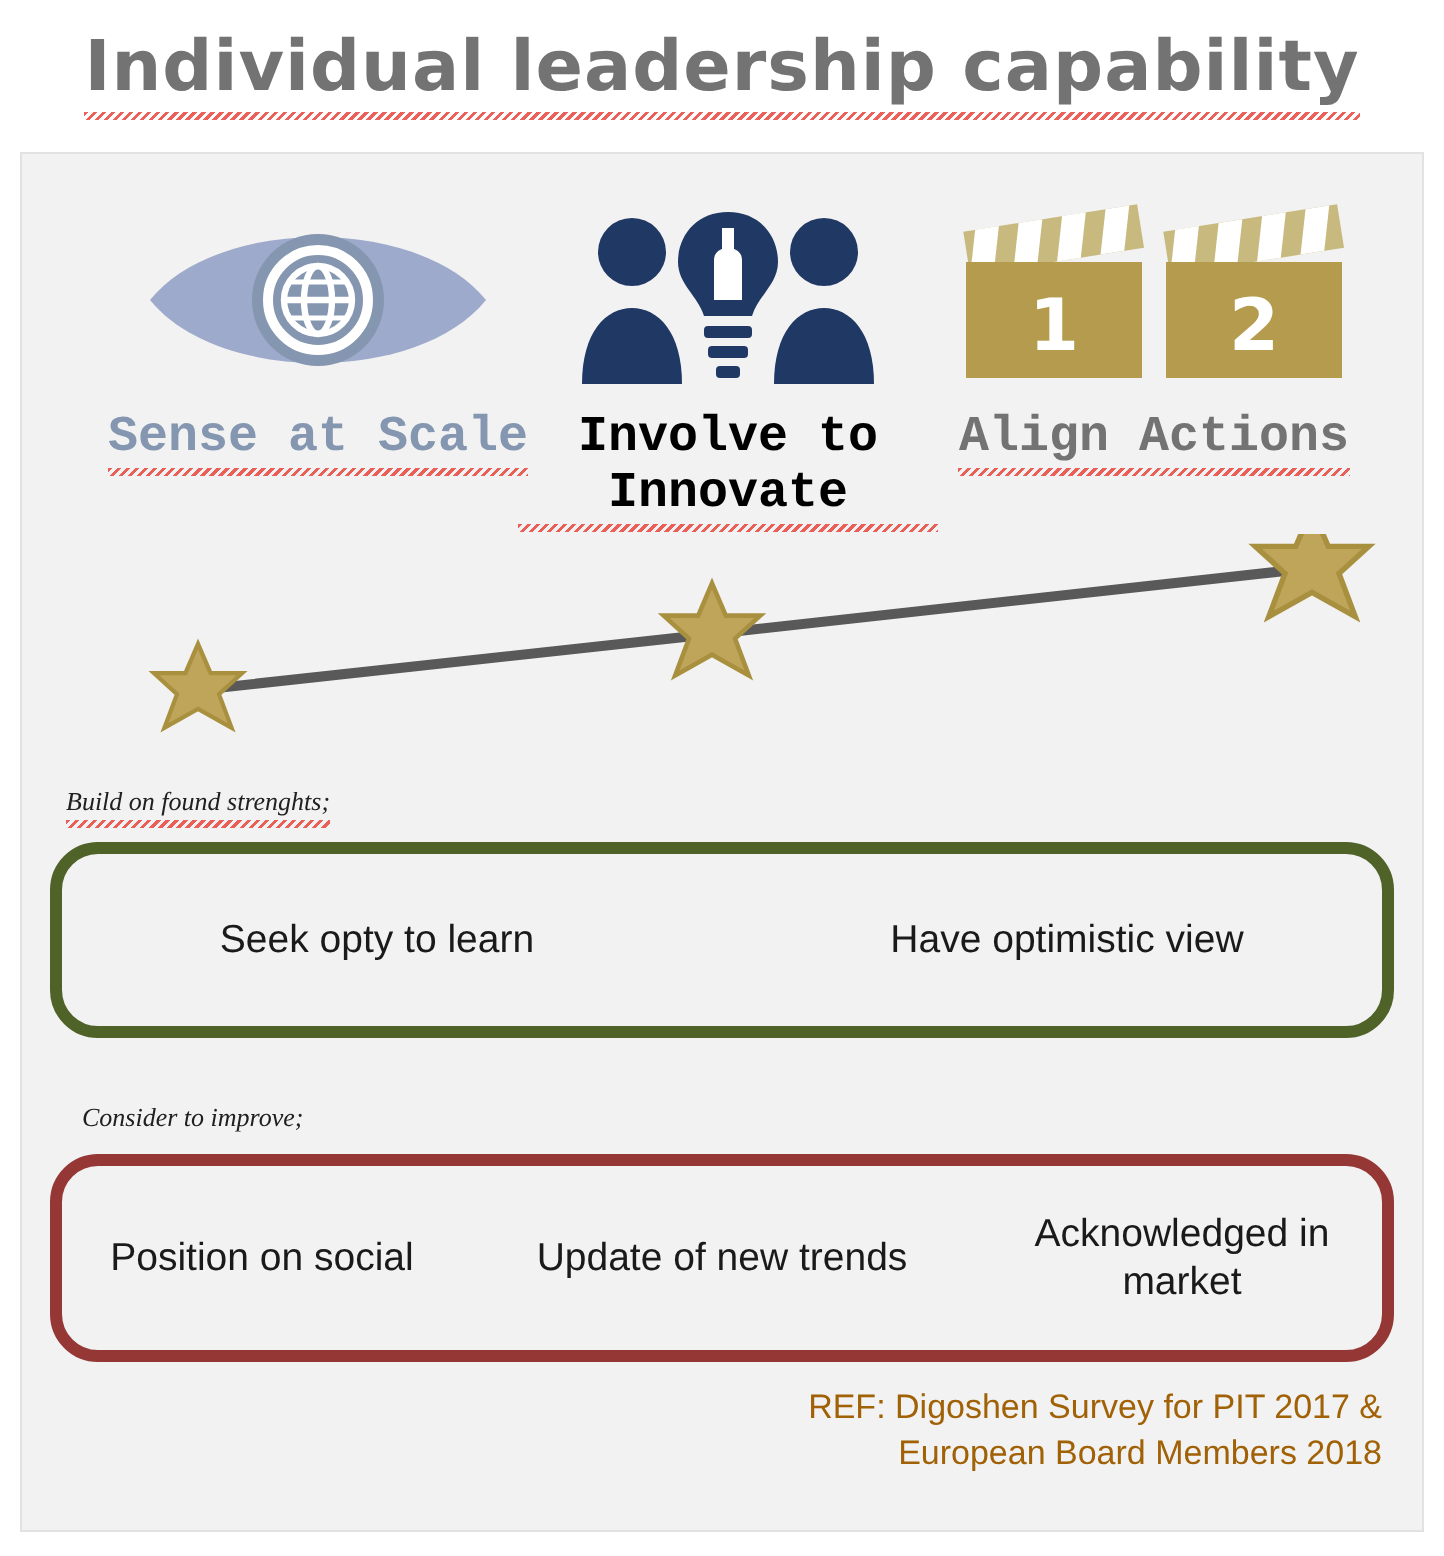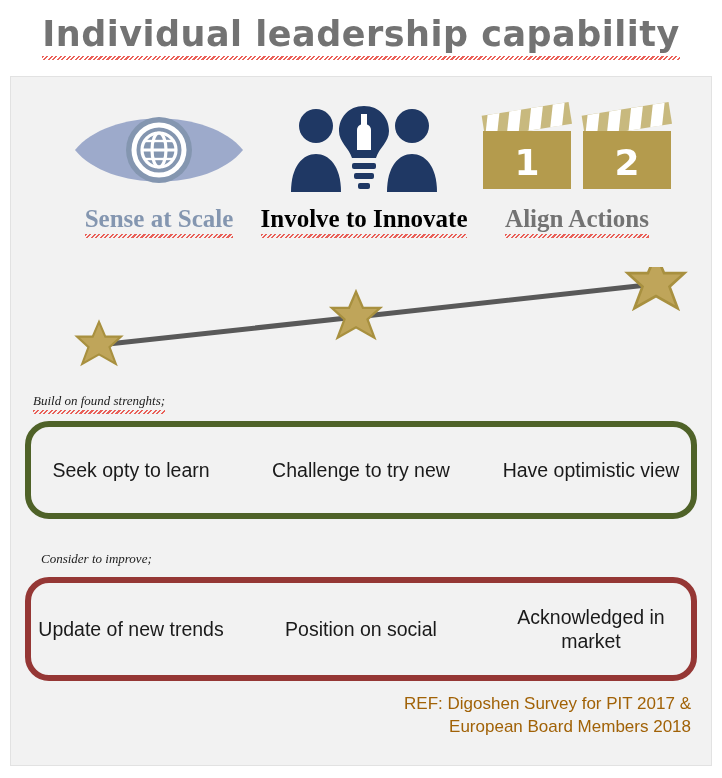"Sense at Scale" .icon-label { font-family: Liberation Serif, serif -> Liberation Mono, monospace }
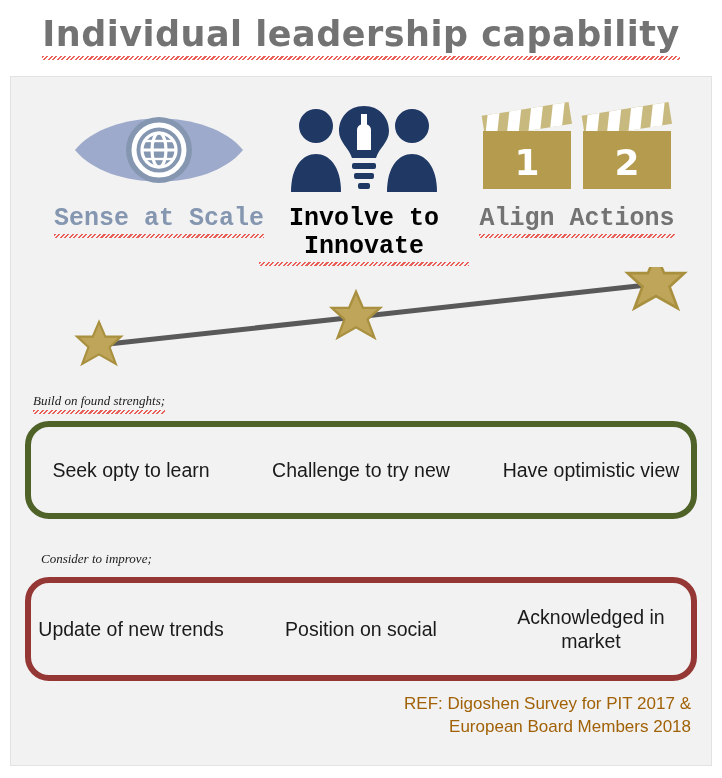"Challenge to try new" div.box-cell { html: <div>Challenge to try new</div> -> none }
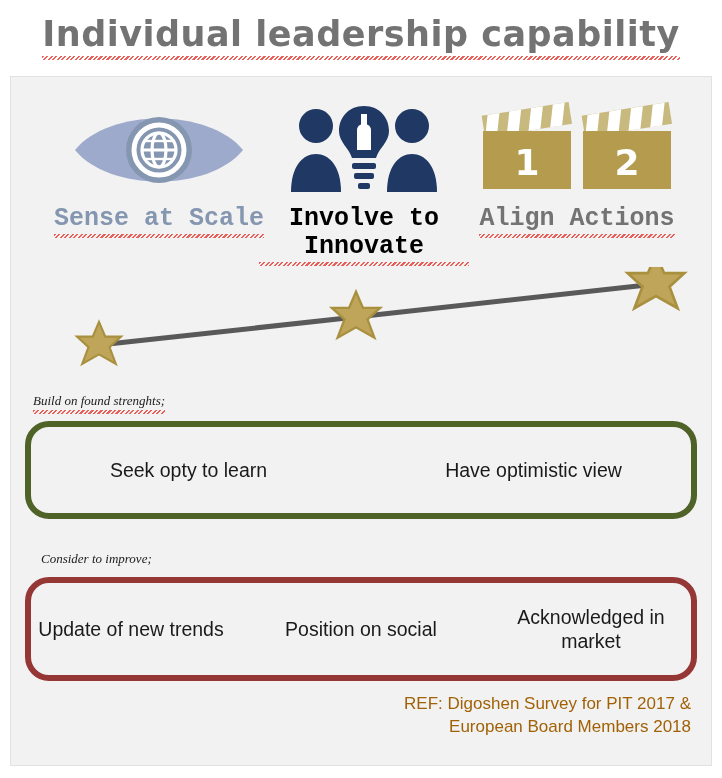"Update of new trends" div.box-cell { order: before "Position on social" -> after "Position on social" }
